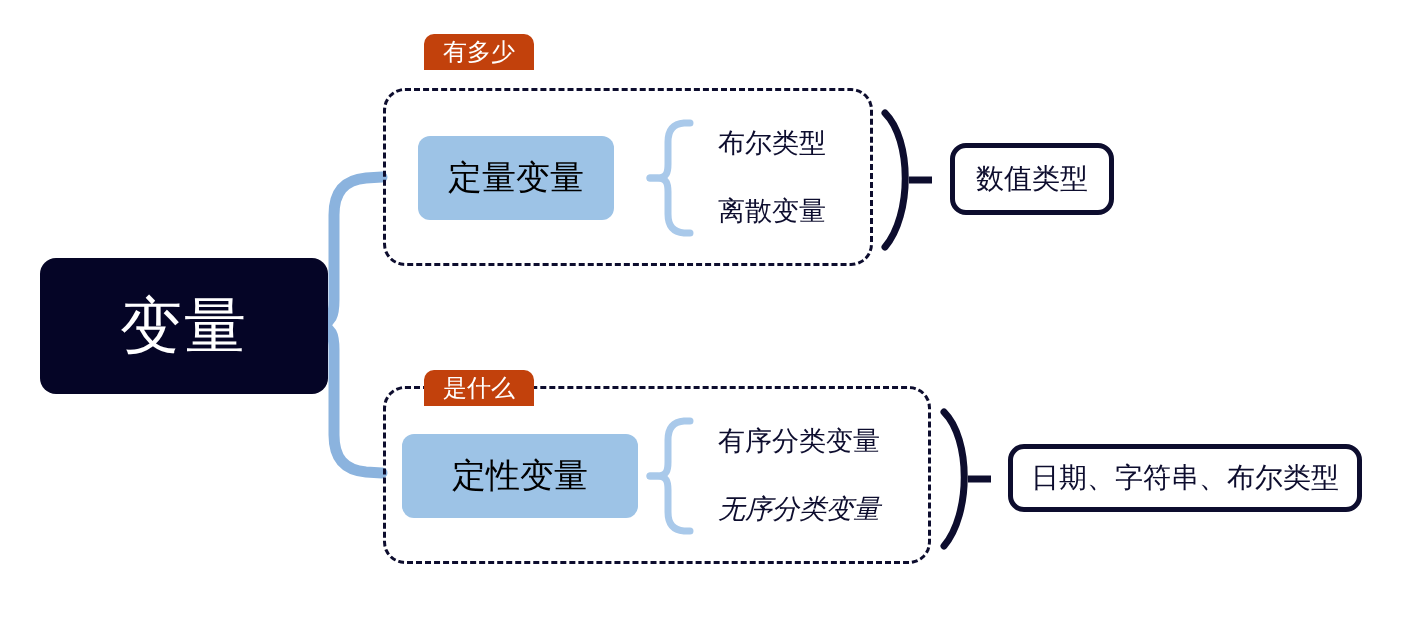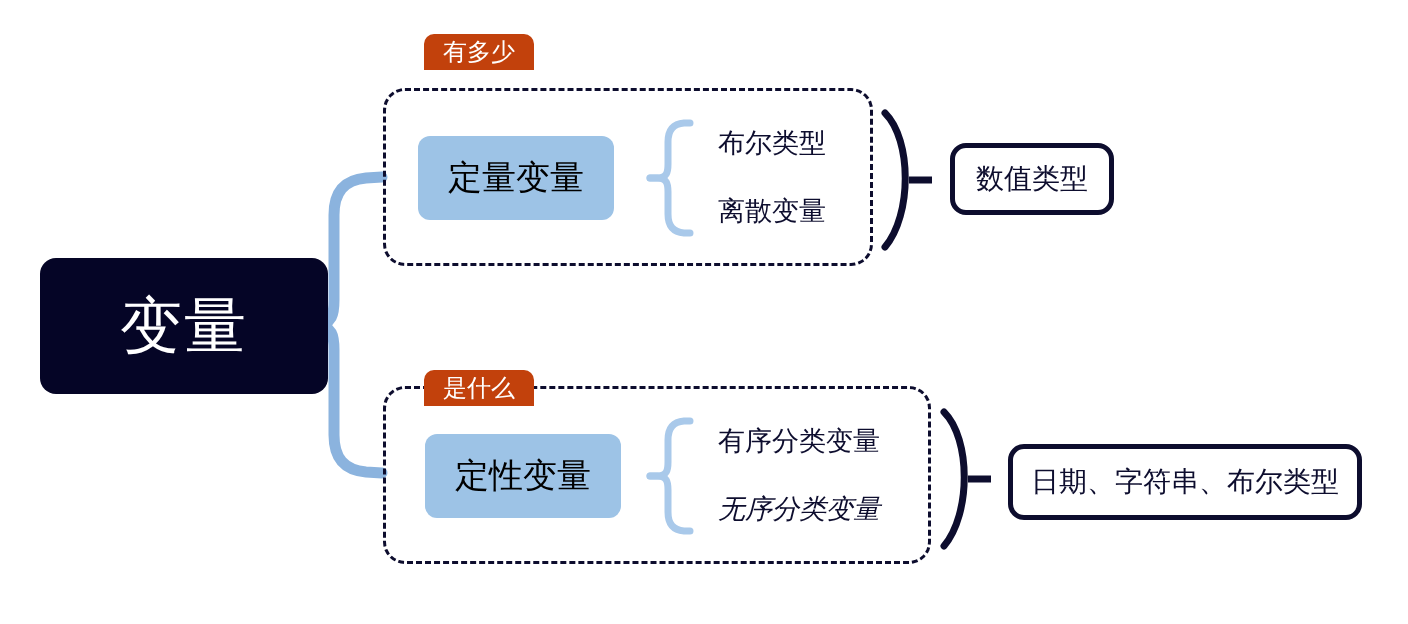"定性变量" #chip-qual { left: 425px -> 402px; width: 196px -> 236px }
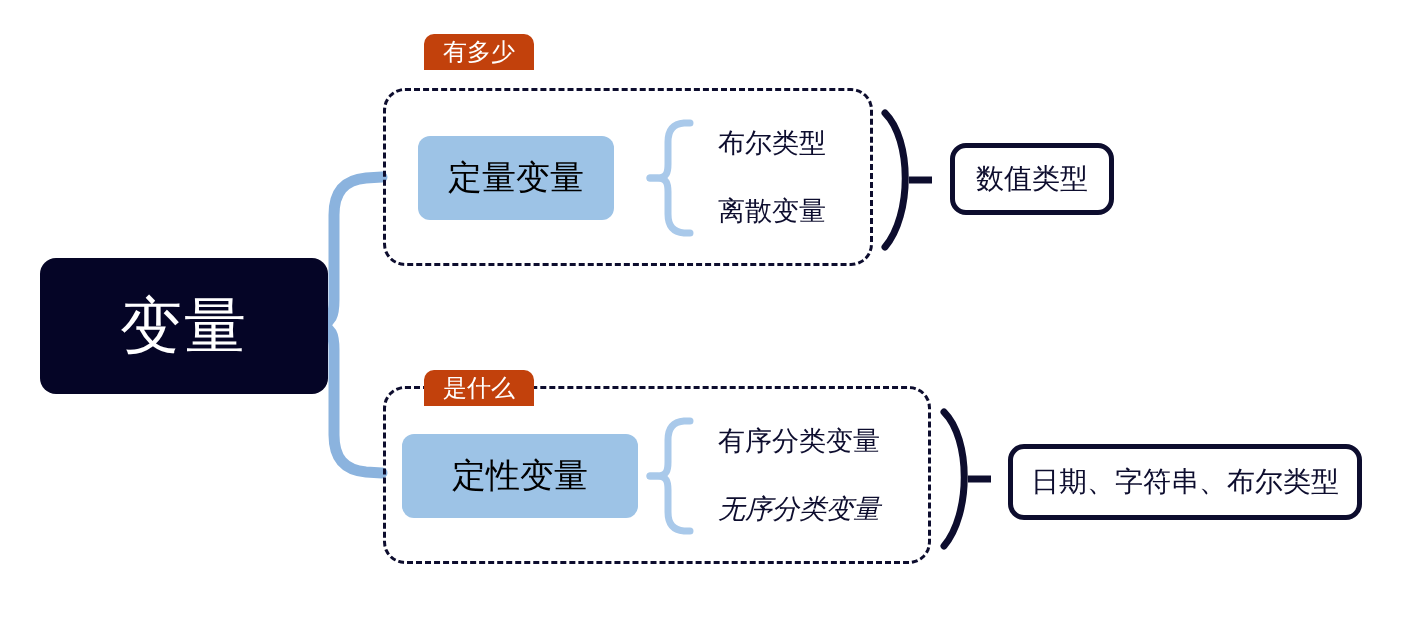"日期、字符串、布尔类型" #result-cat { height: 76px -> 68px }
